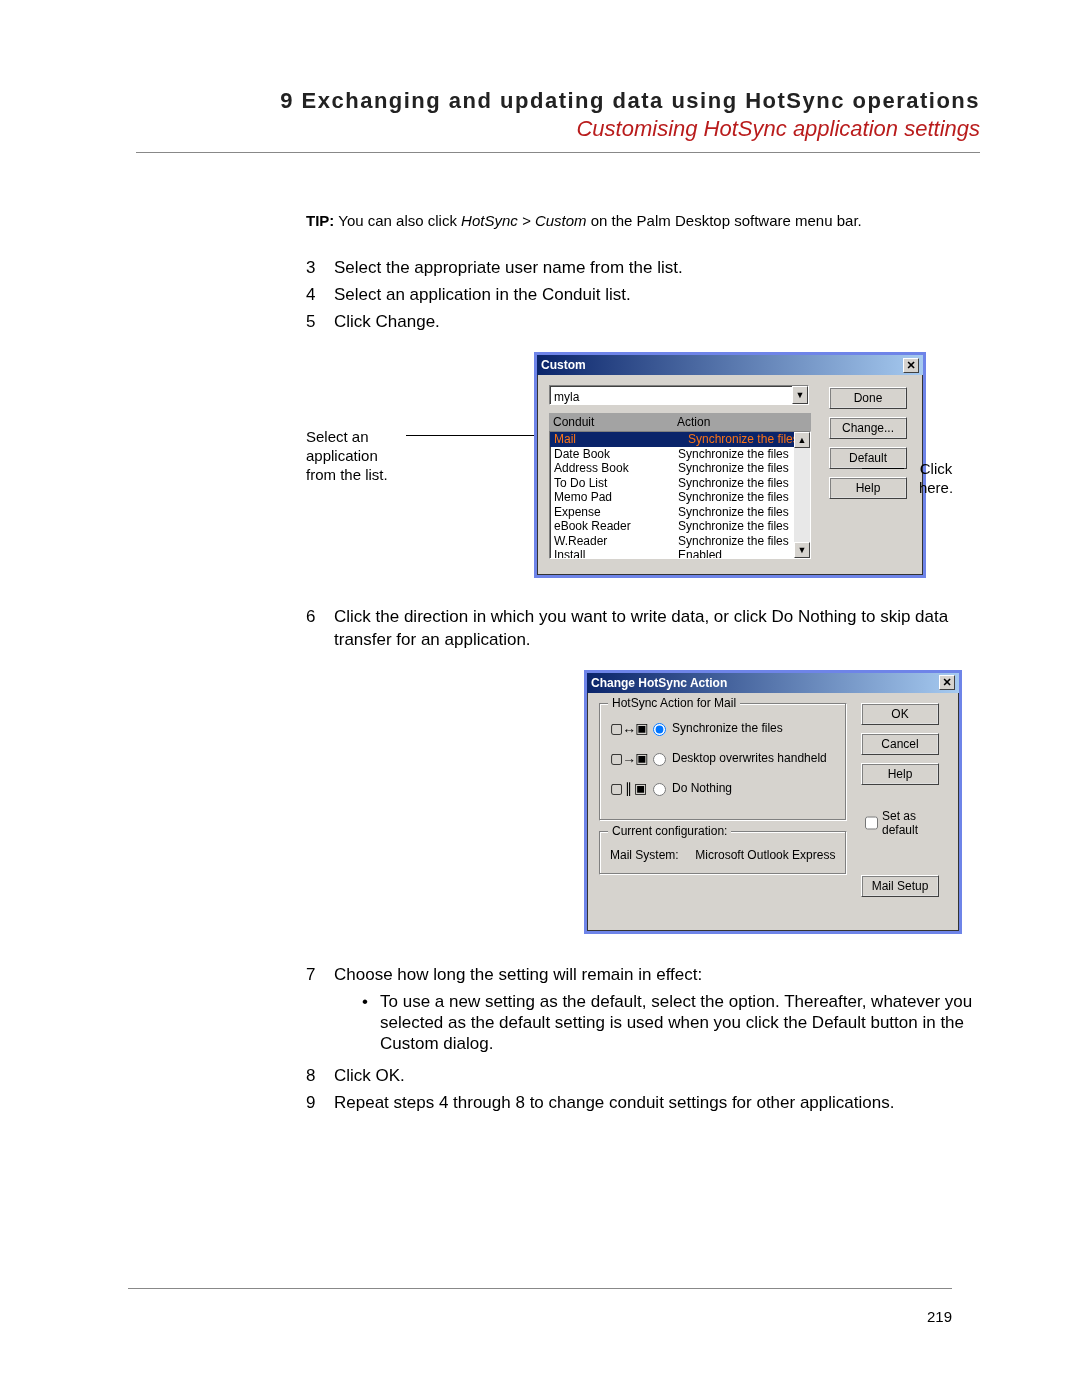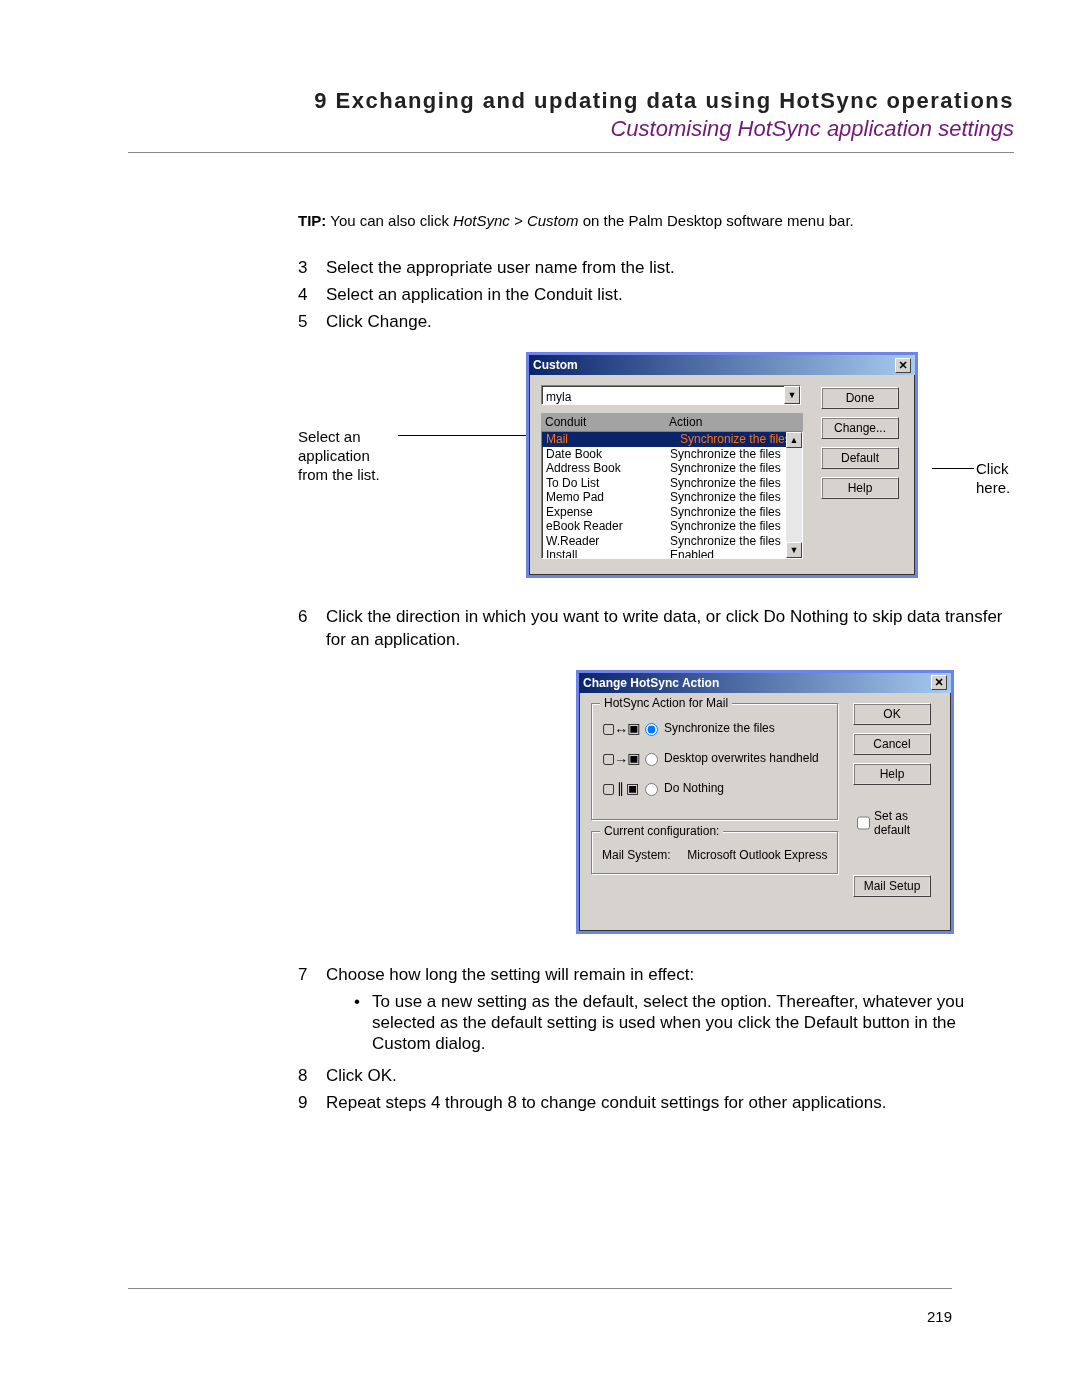"9 Exchanging and updating data" .page { margin-left: none -> 8px; padding: 88px 66px 0 128px -> 88px 100px 0 128px }
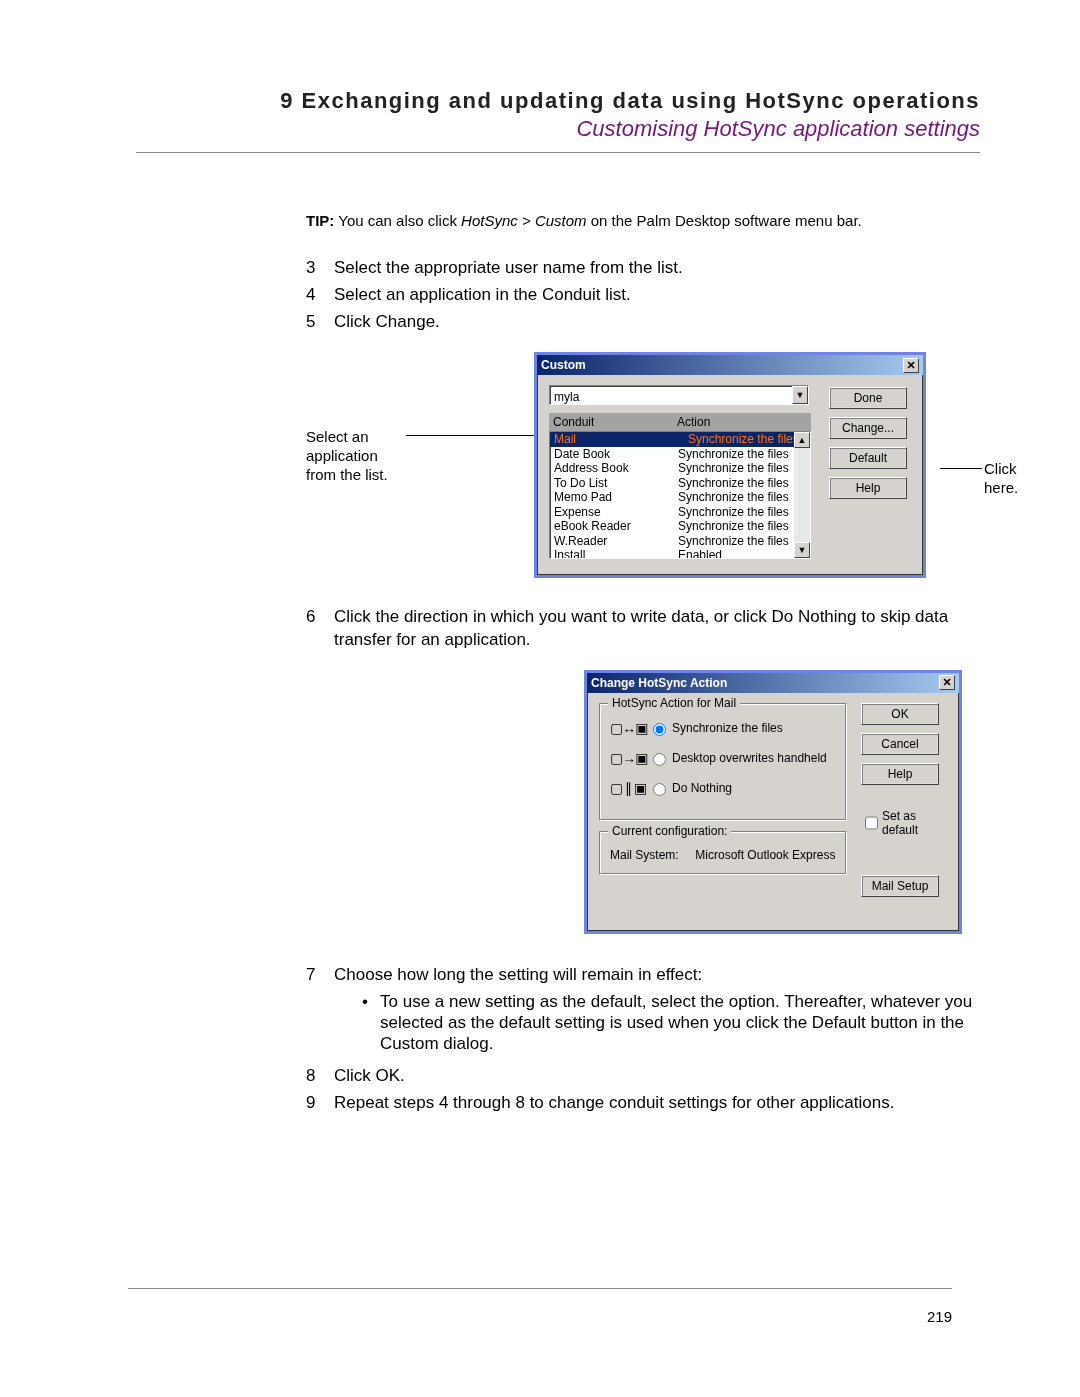"Customising HotSync application settings" .header .section { color: #701a75 -> #b91c1c }
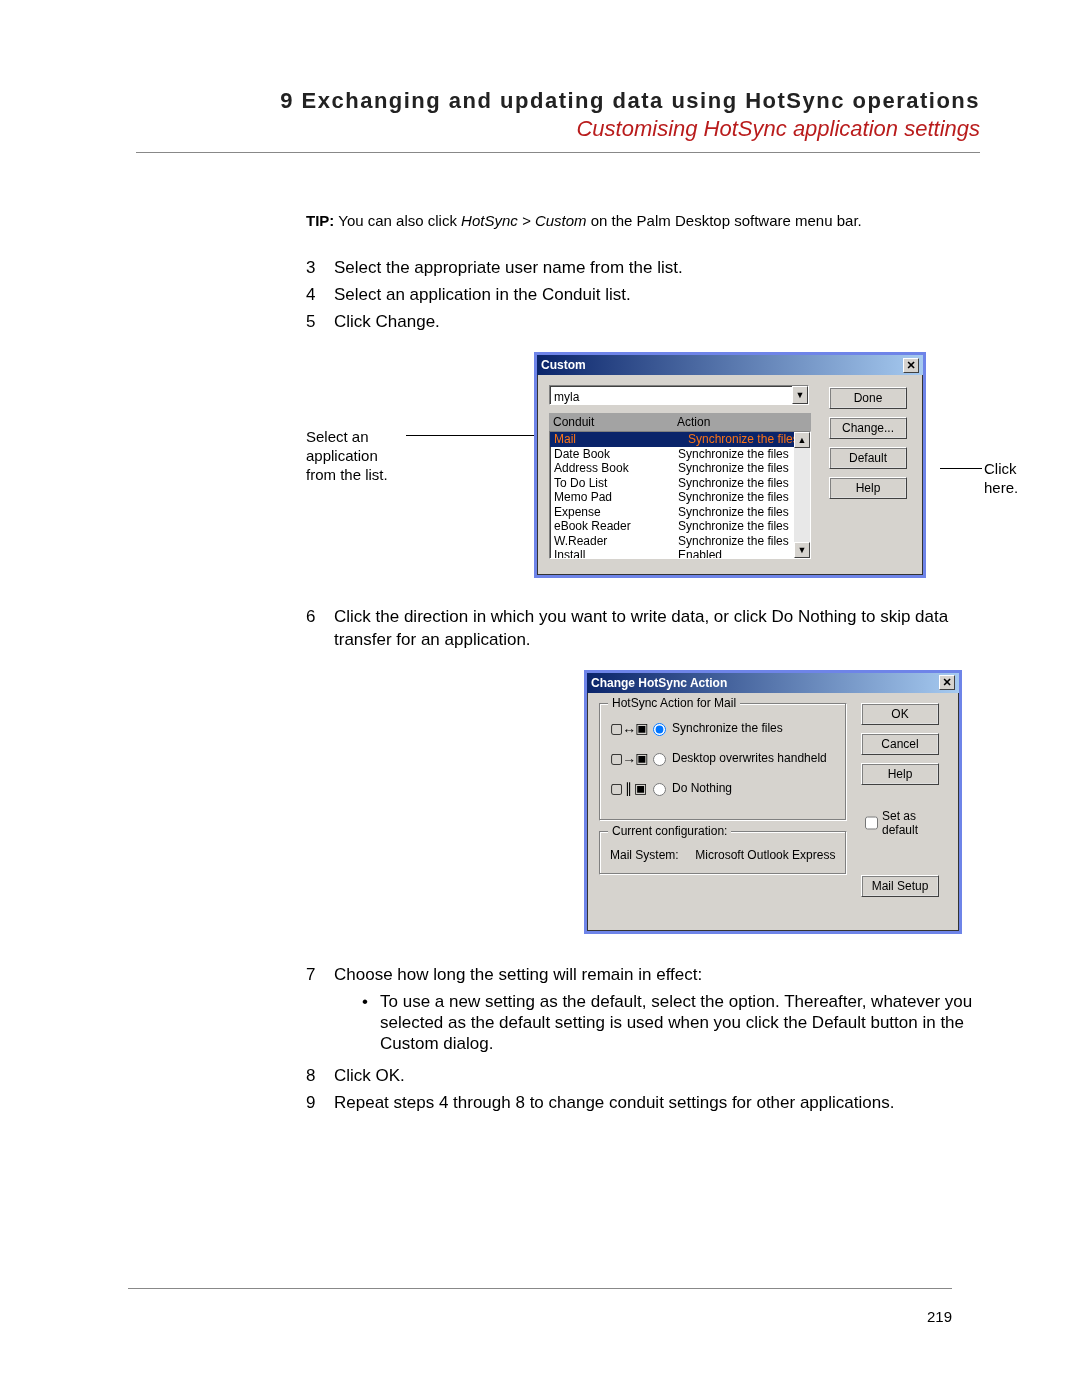"Click here." div.callout-right { left: 848px -> 770px; text-align: none -> center }
